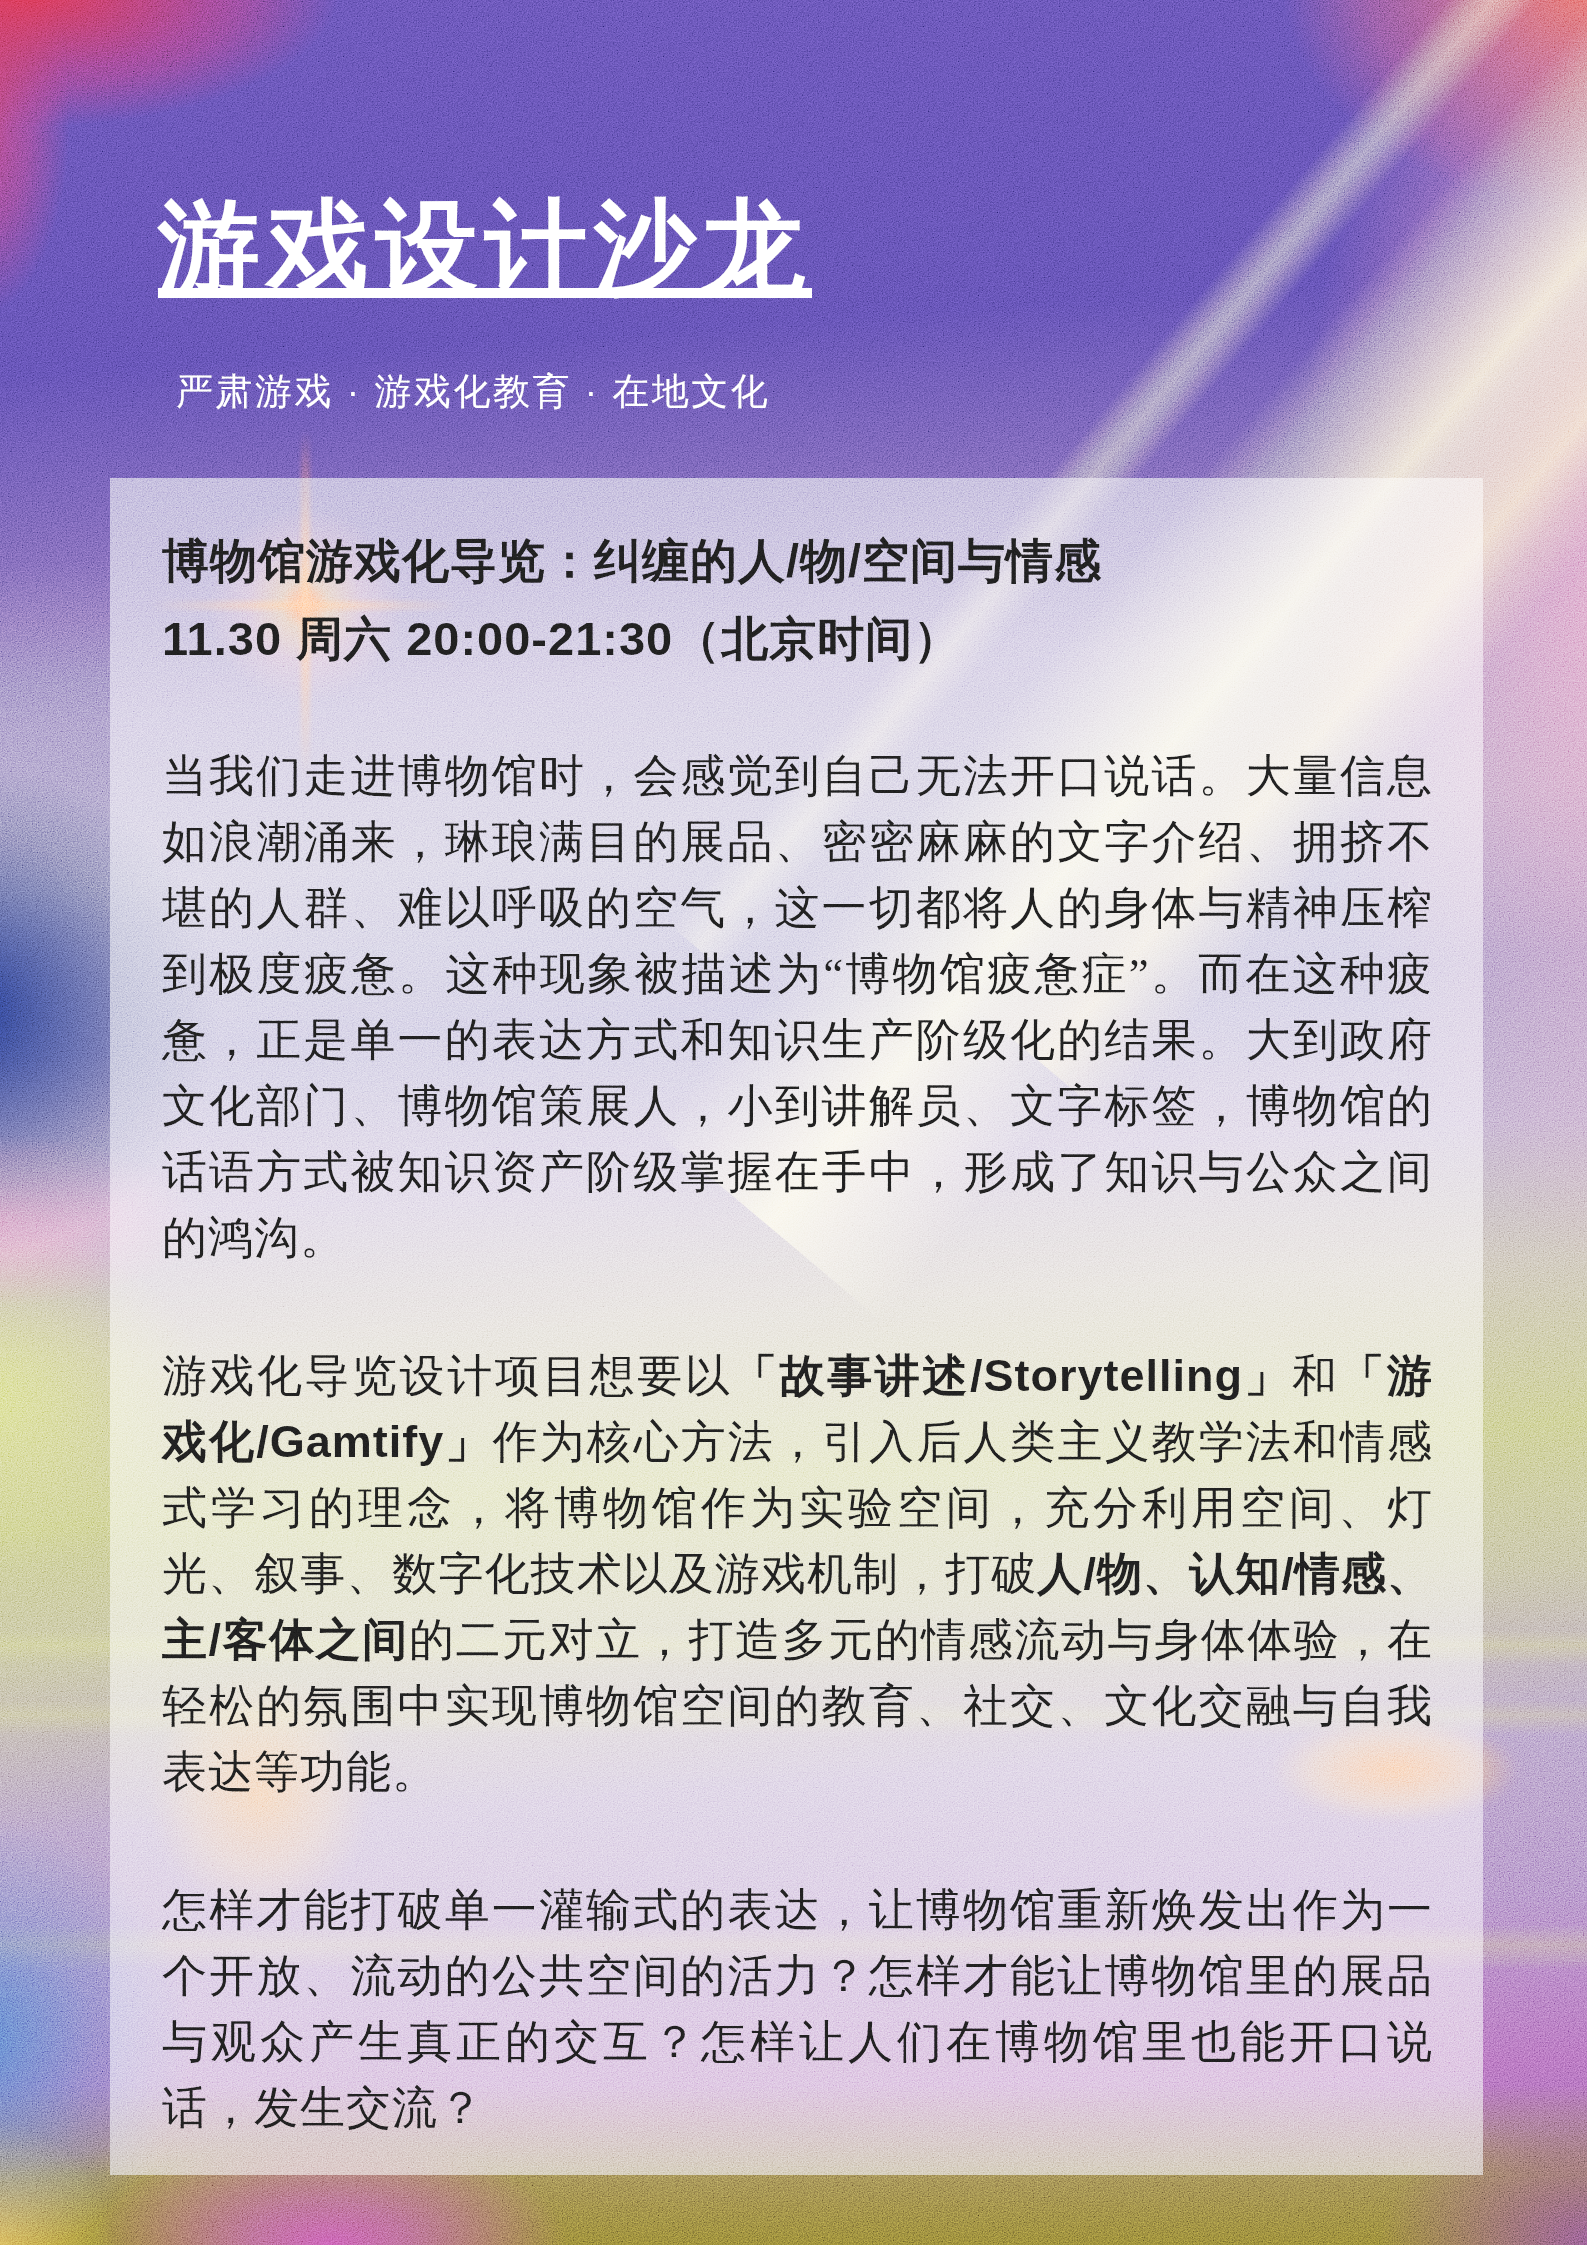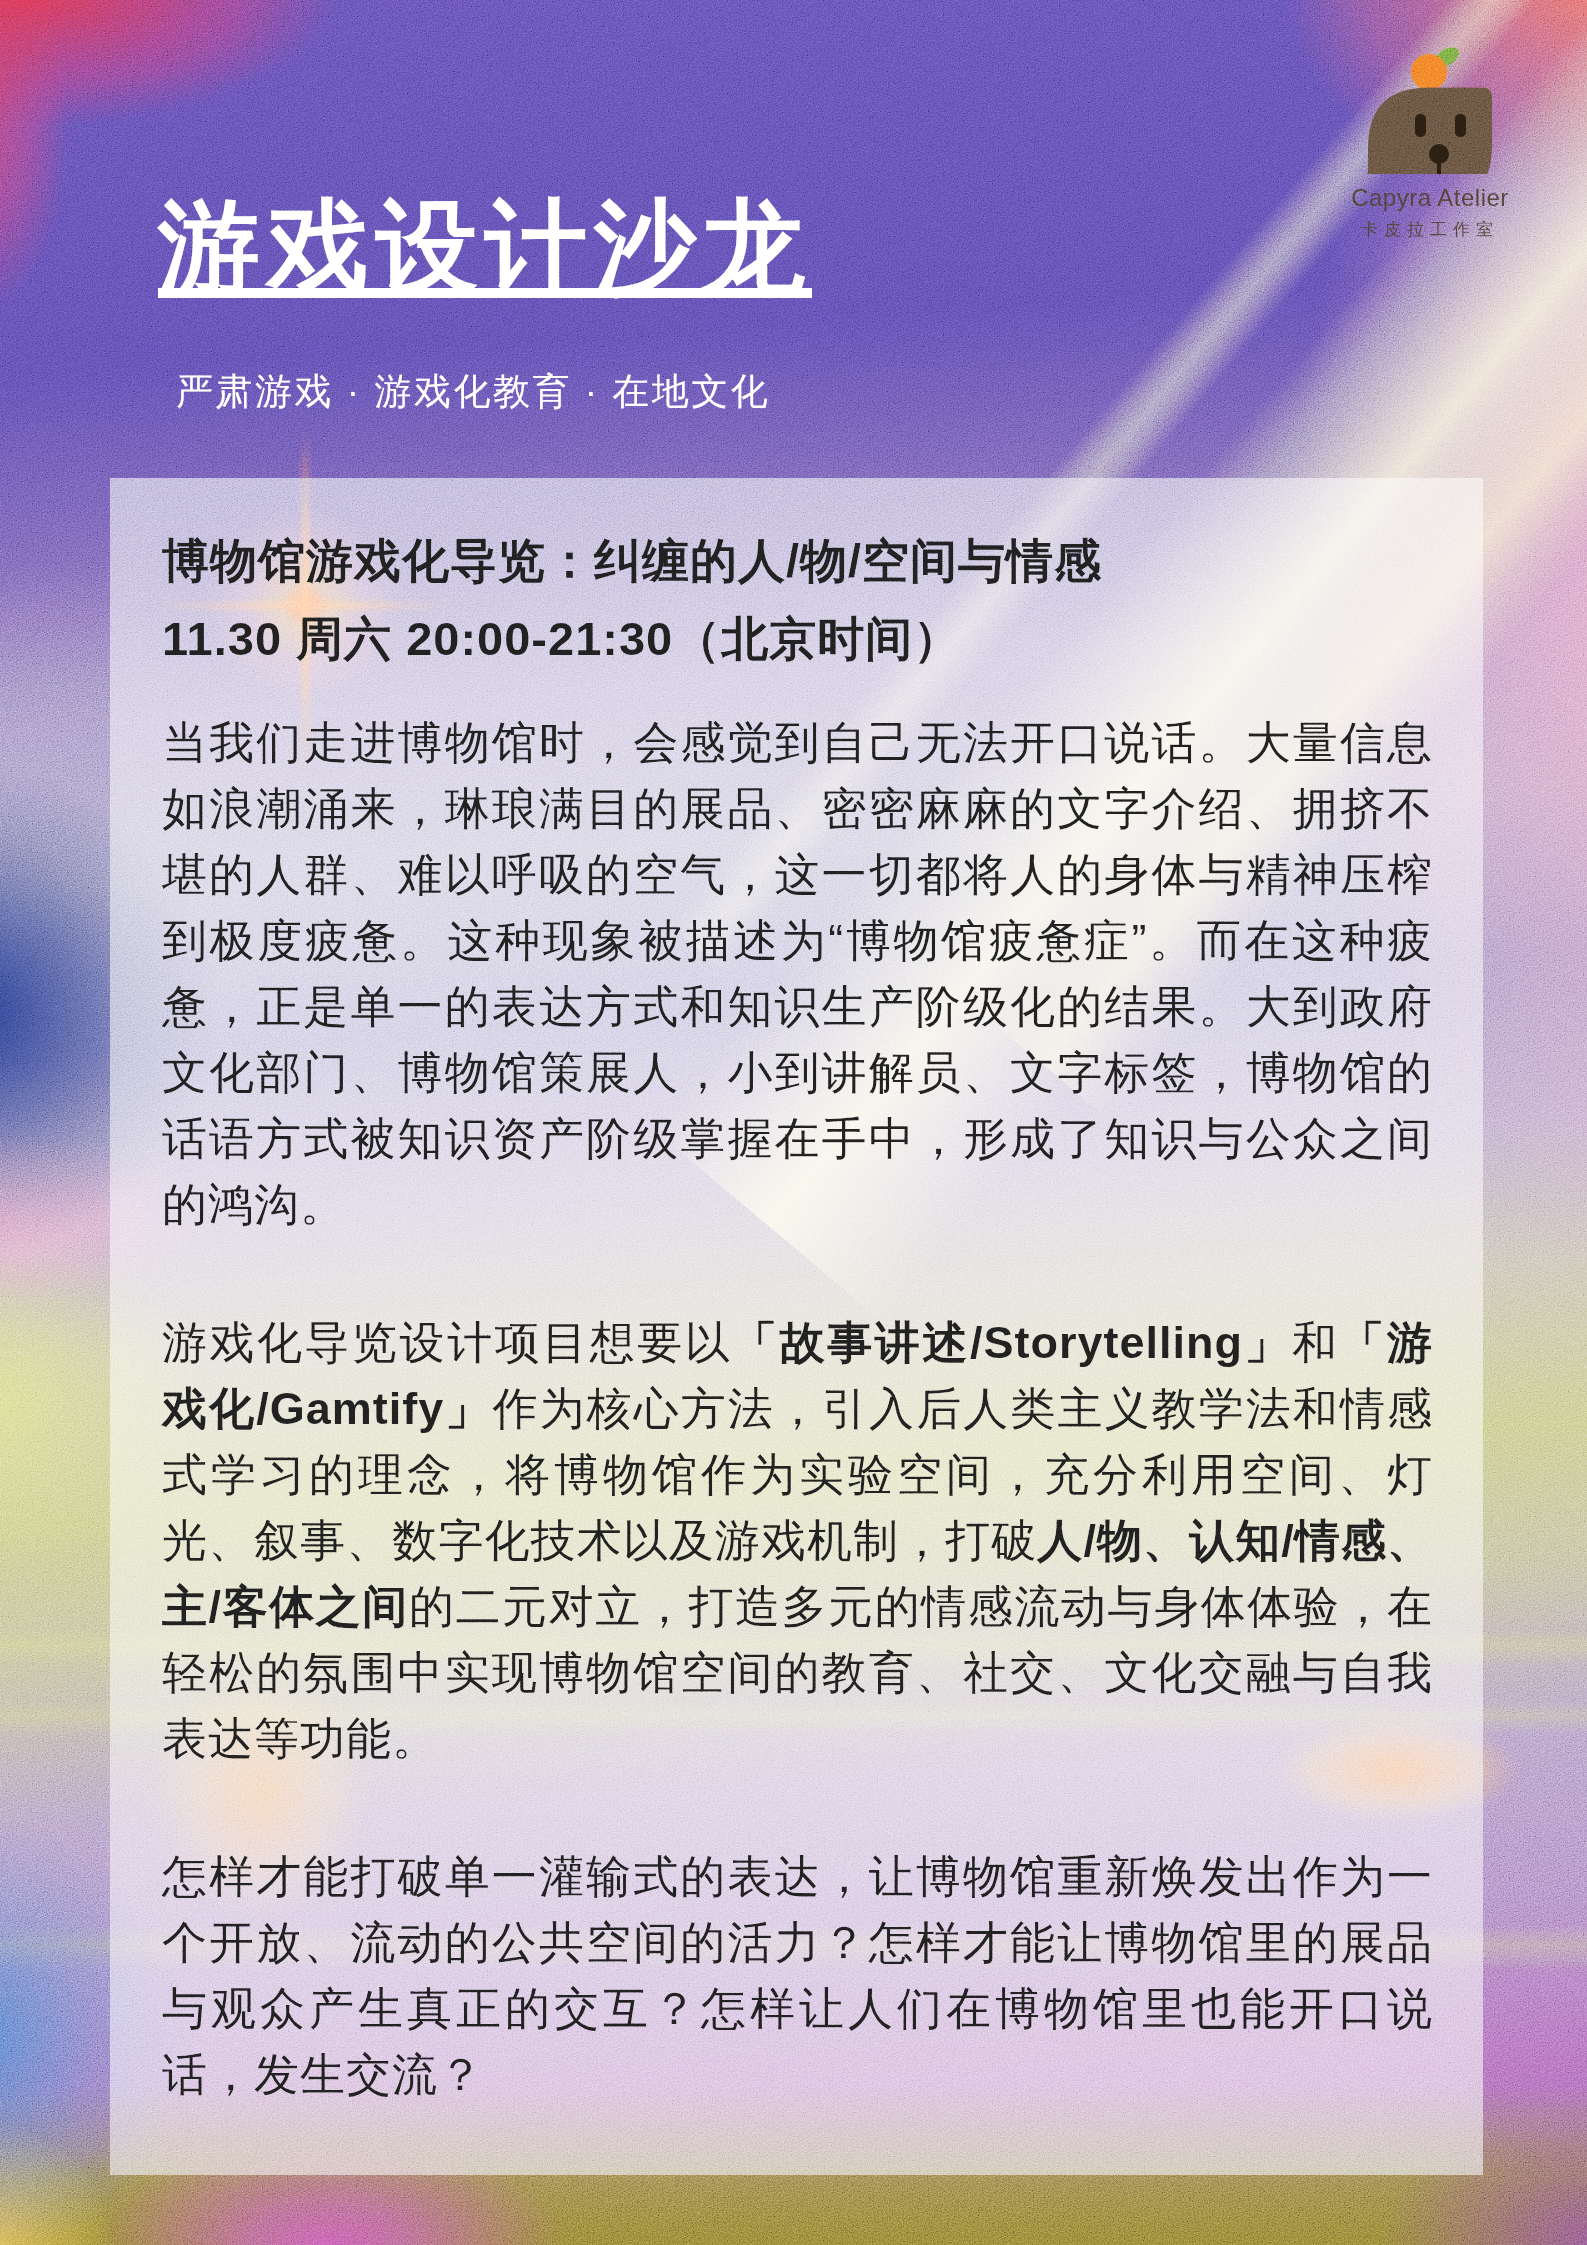"Capyra Atelier" div.logo { html: <div> <svg> <ellipse></ellipse> <circle></circle> <path></path> <rect></rect> <rect></rect> <circle></circle> <path></path> <path></path> </svg> <p>Capyra Atelier</p> <p>卡皮拉工作室</p> </div> -> none }
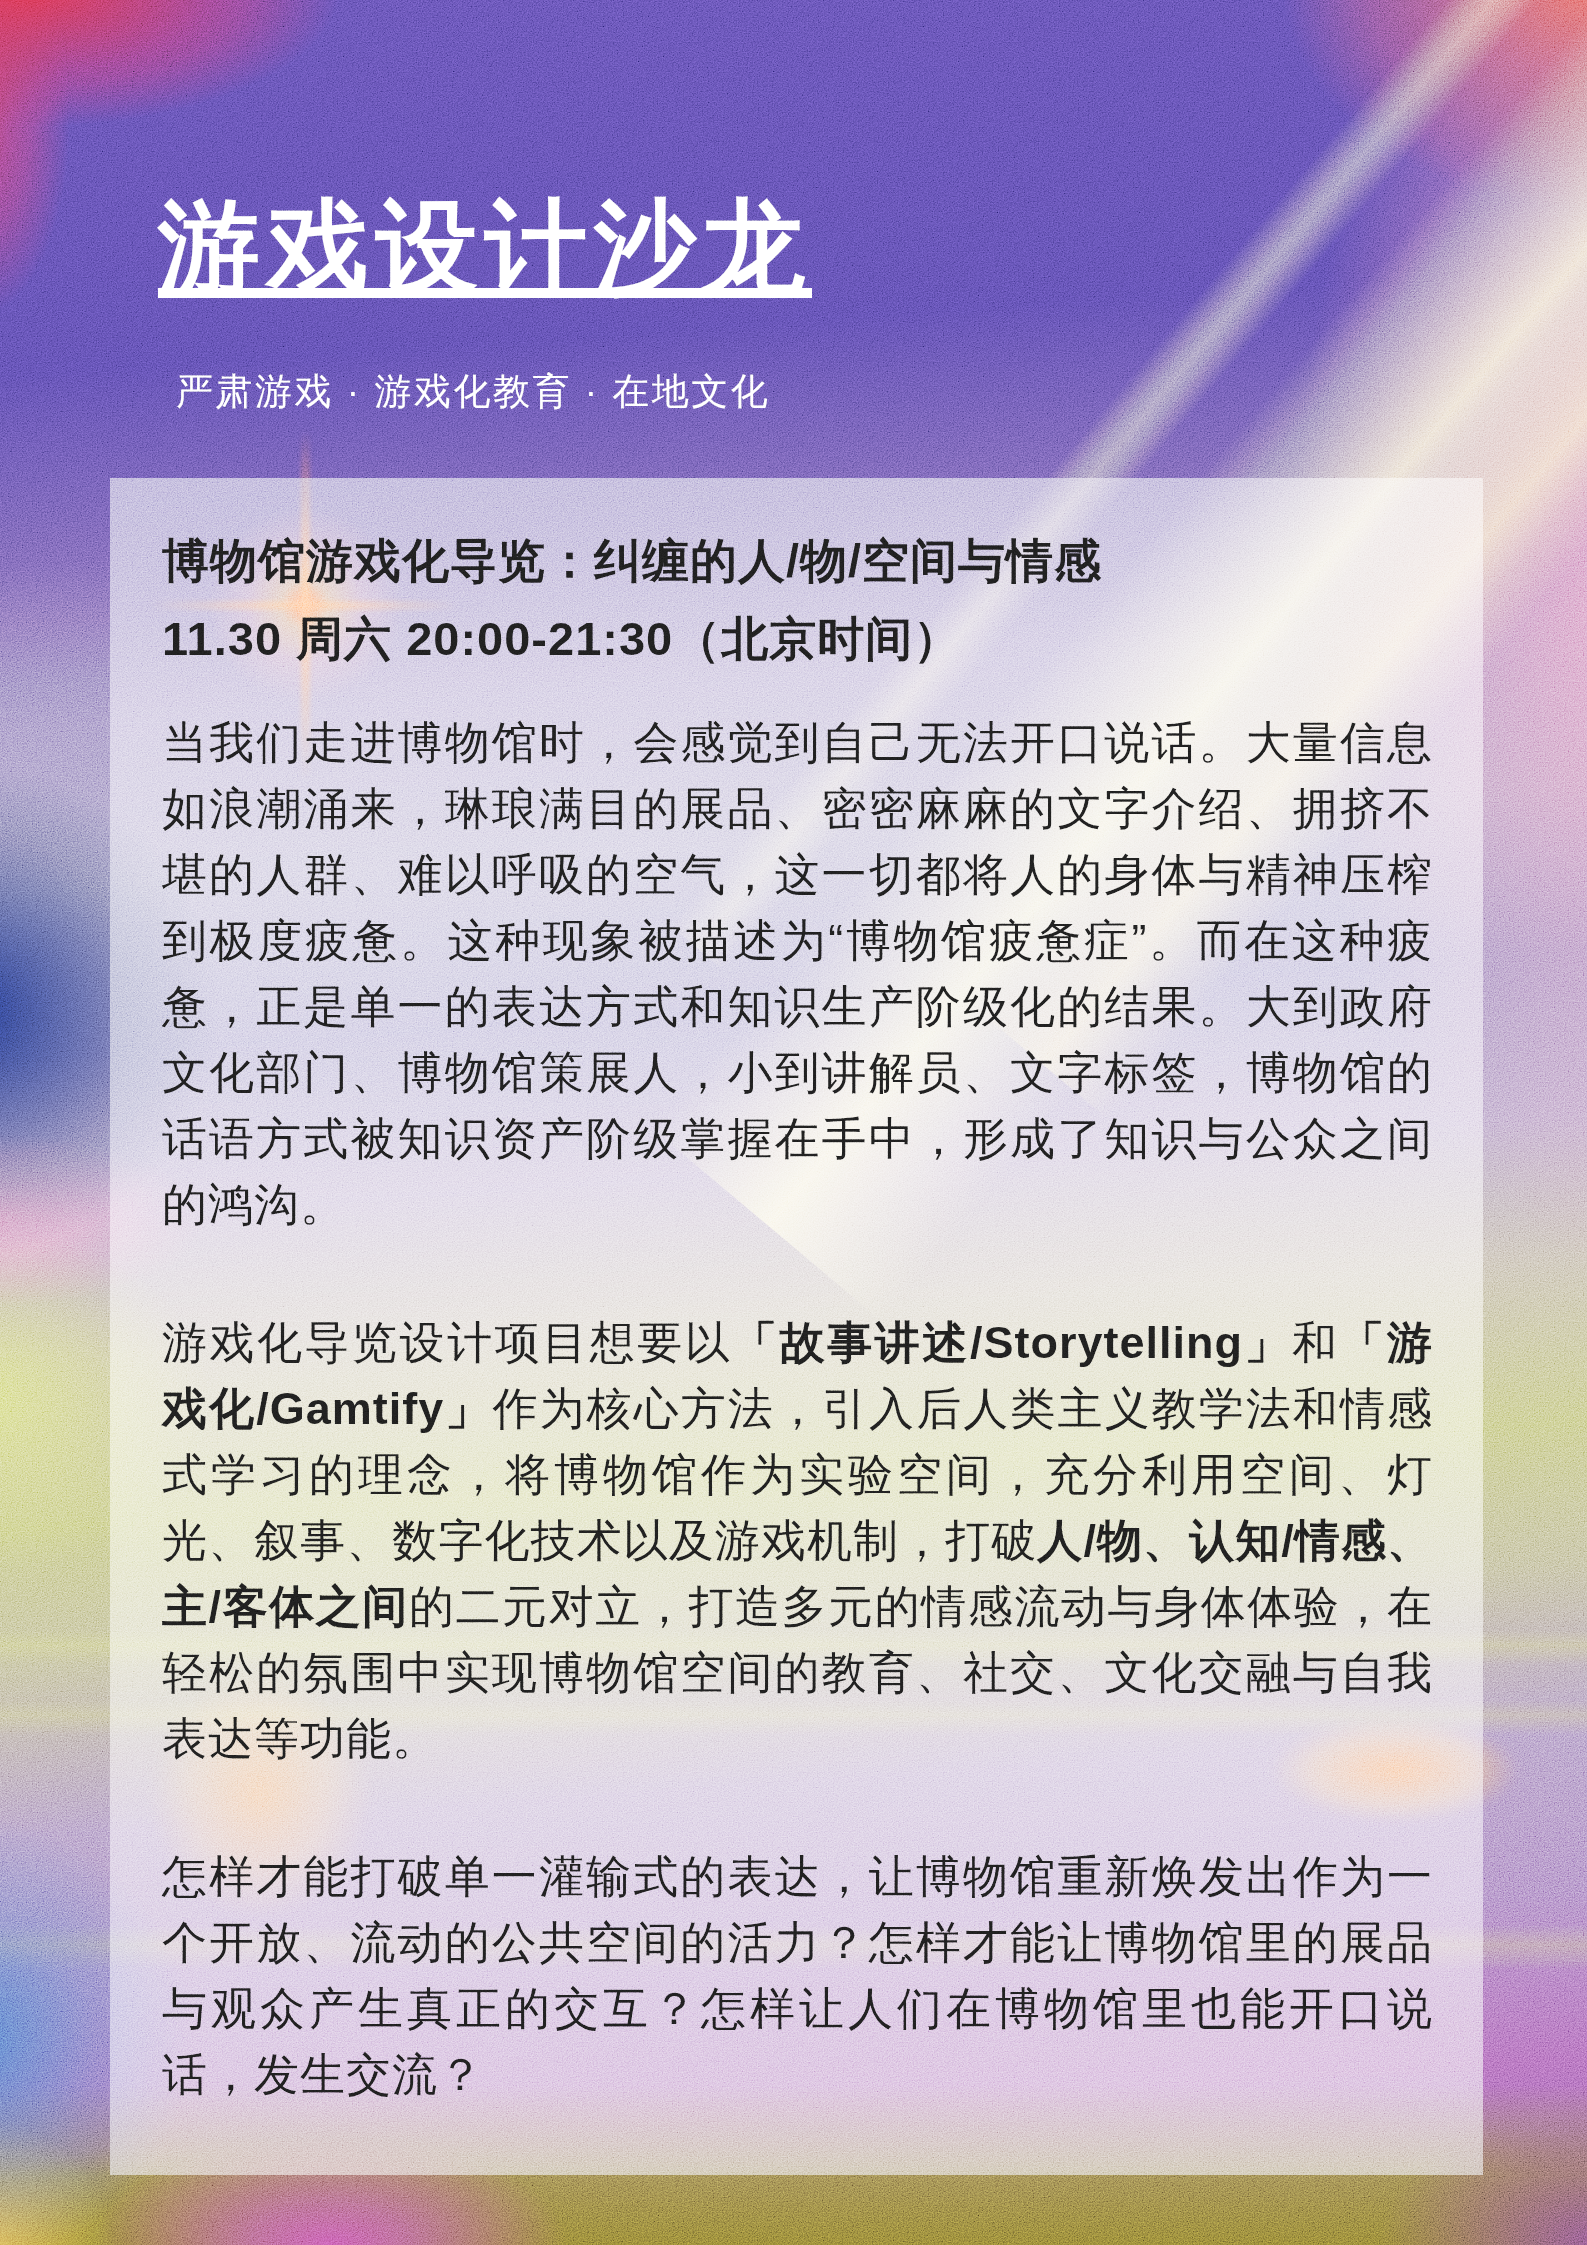"当我们走进博物馆时，会感觉到自己无法开口说话。大量信息如浪潮涌来，琳琅满目的展品" .body-para:first-of-type { font-family: none -> Liberation Serif, serif; margin-top: 32px -> 65px }
